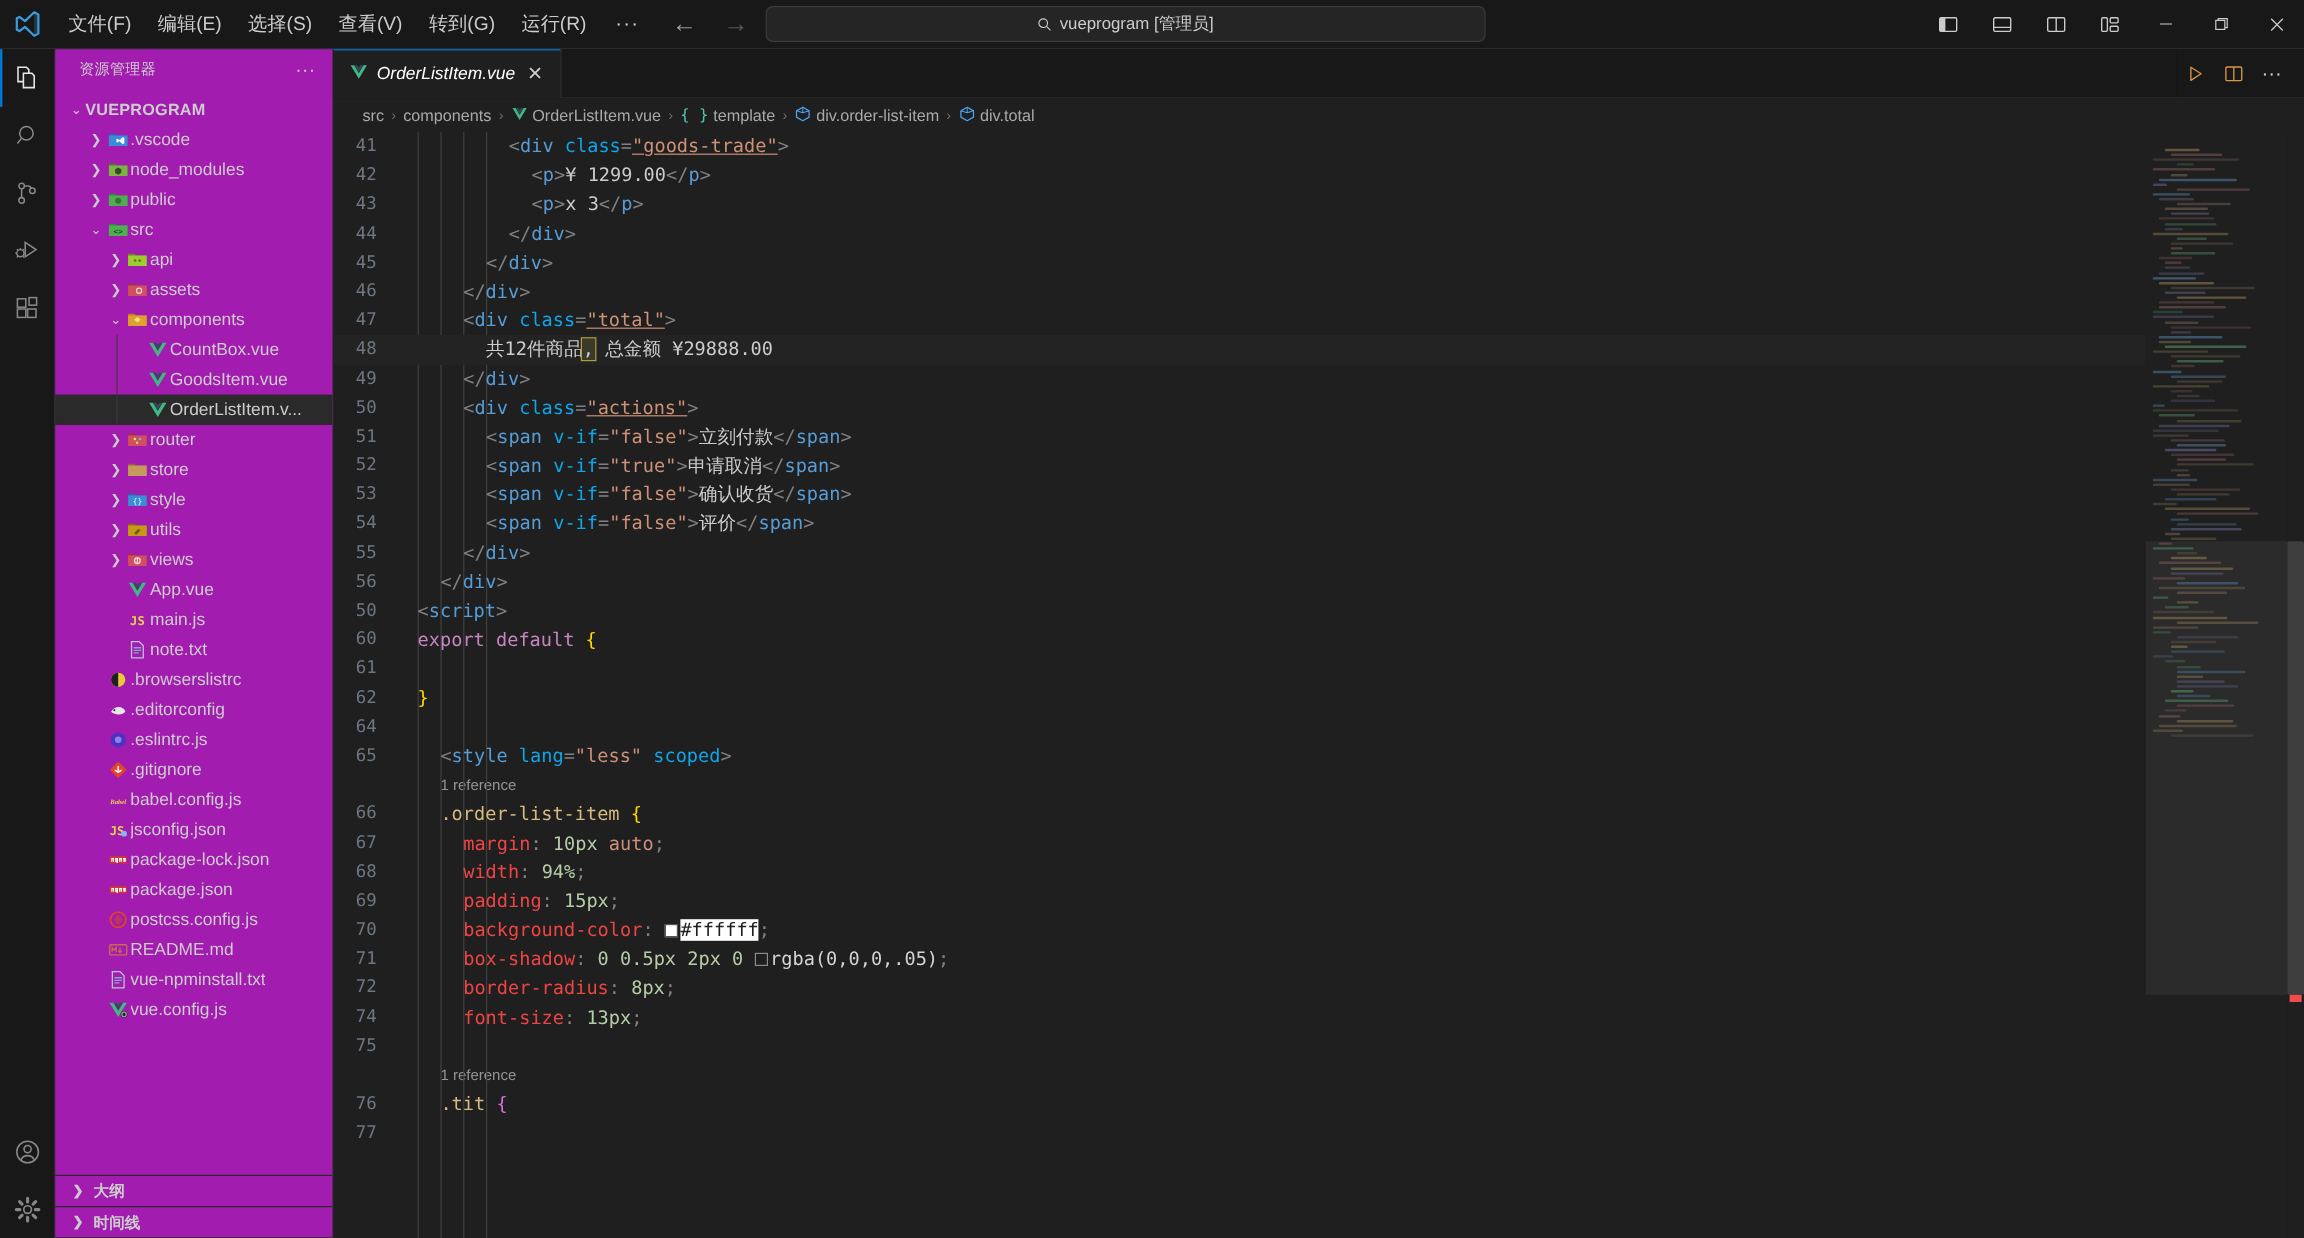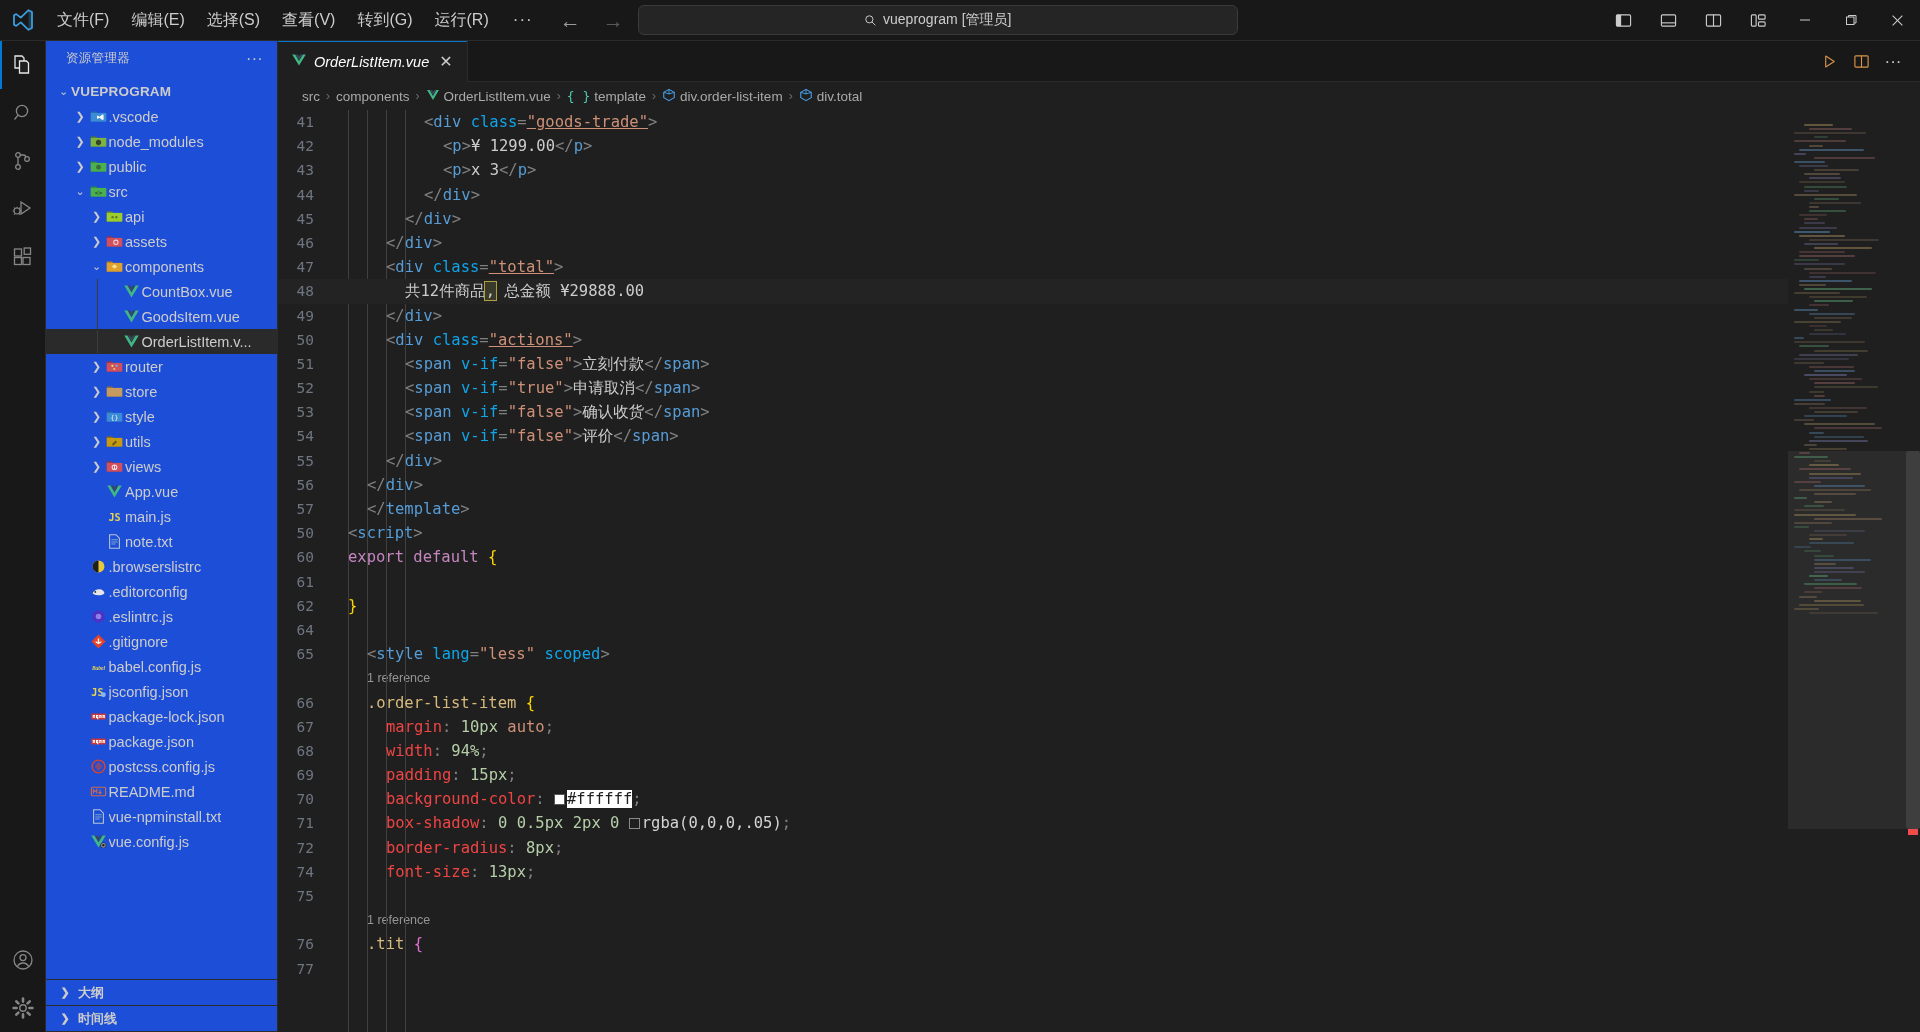"资源管理器" .sidebar { background: #1d4ed8 -> #a21caf }
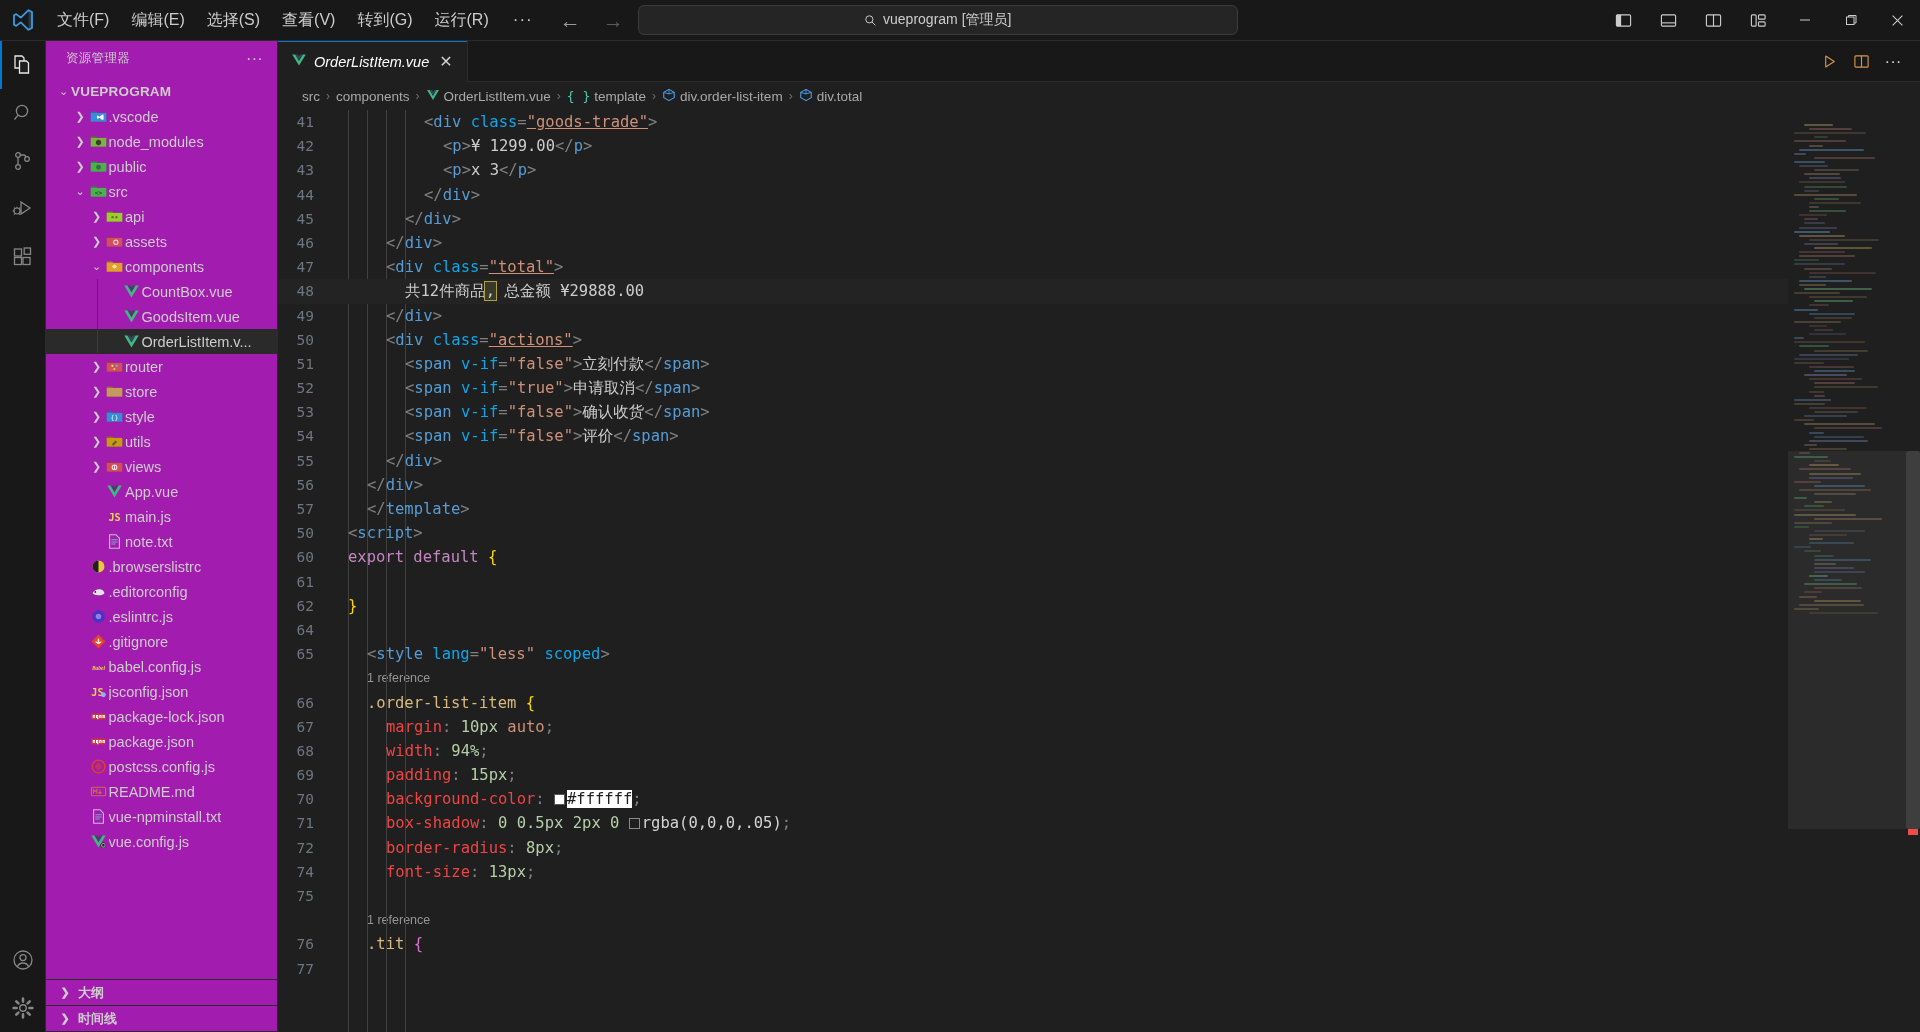"57" div.cline { html: <div><span>57</span><span><span></span><span>&lt;/</span><span>template</span><span>&gt;</span></span></div> -> none }
